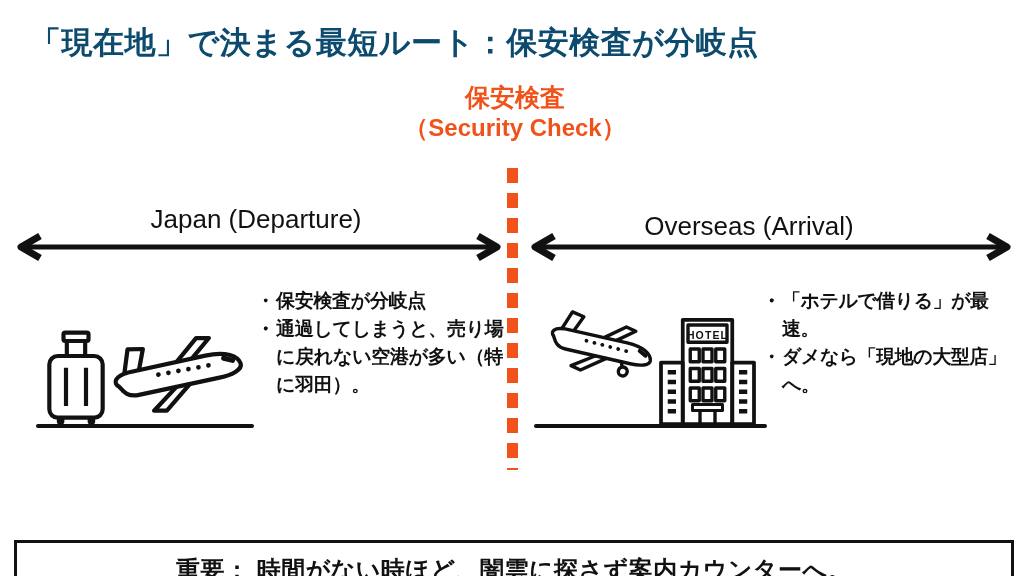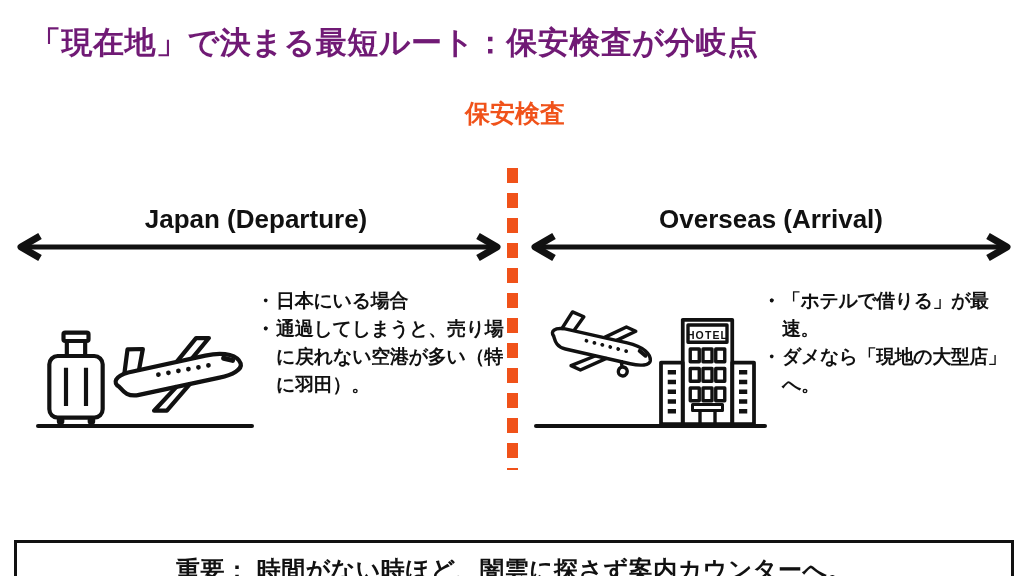"「現在地」で決まる最短ルート：保安検査が分岐点" .title { color: #701a75 -> #0c4a6e }
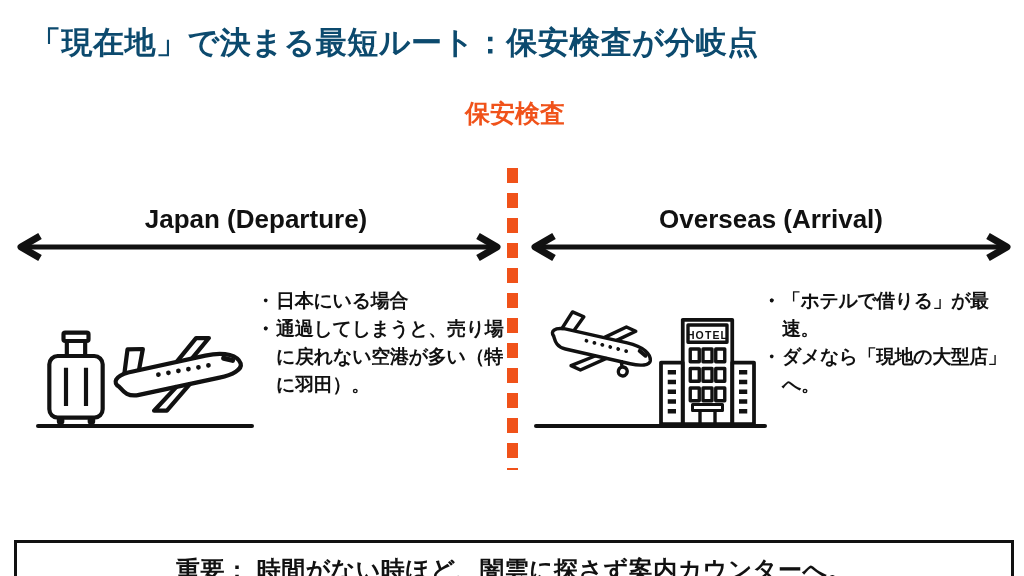"保安検査" .security-label { top: 98px -> 82px }
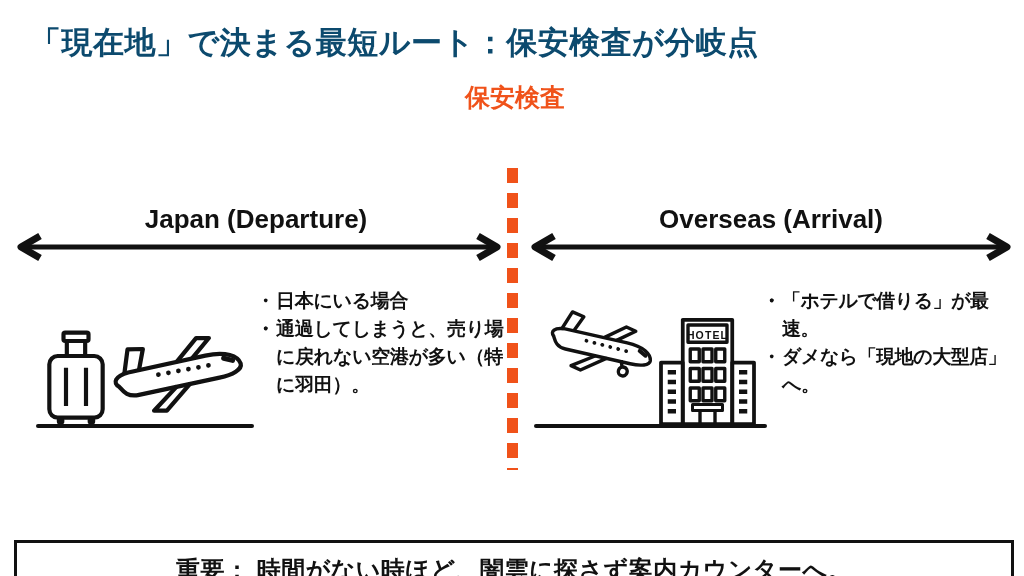"（Security Check）" div.en { html: none -> <div>（Security Check）</div> }
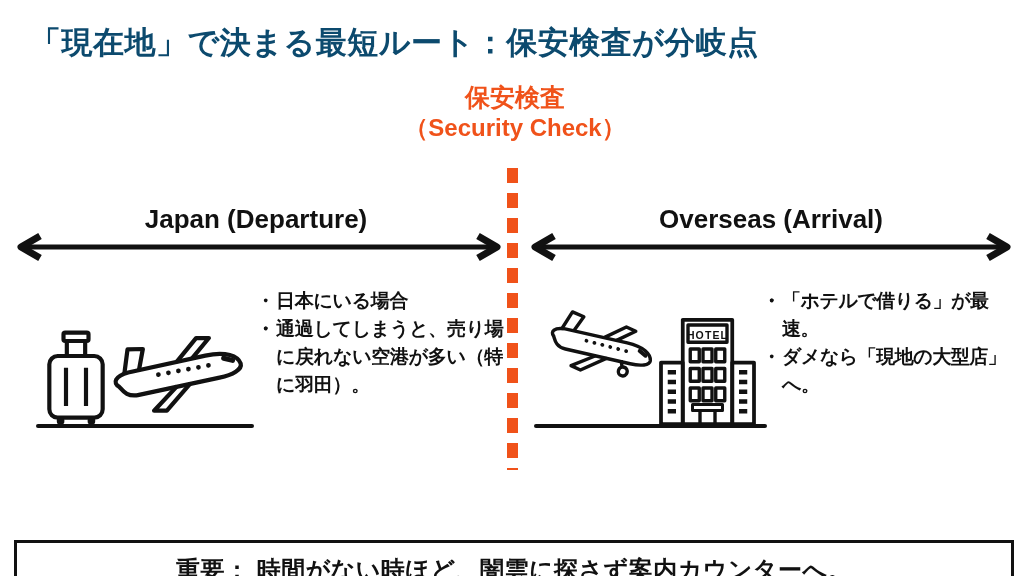"Japan (Departure)" .axis-label { font-weight: 700 -> 400 }
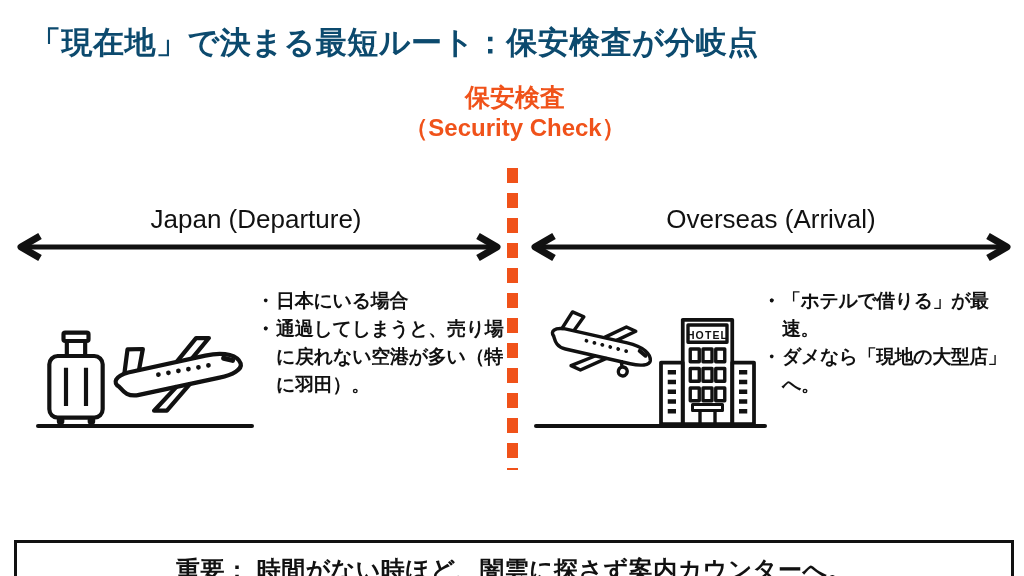"Overseas (Arrival)" .axis-label.overseas { left: 518px -> 496px; margin-top: none -> 7px }
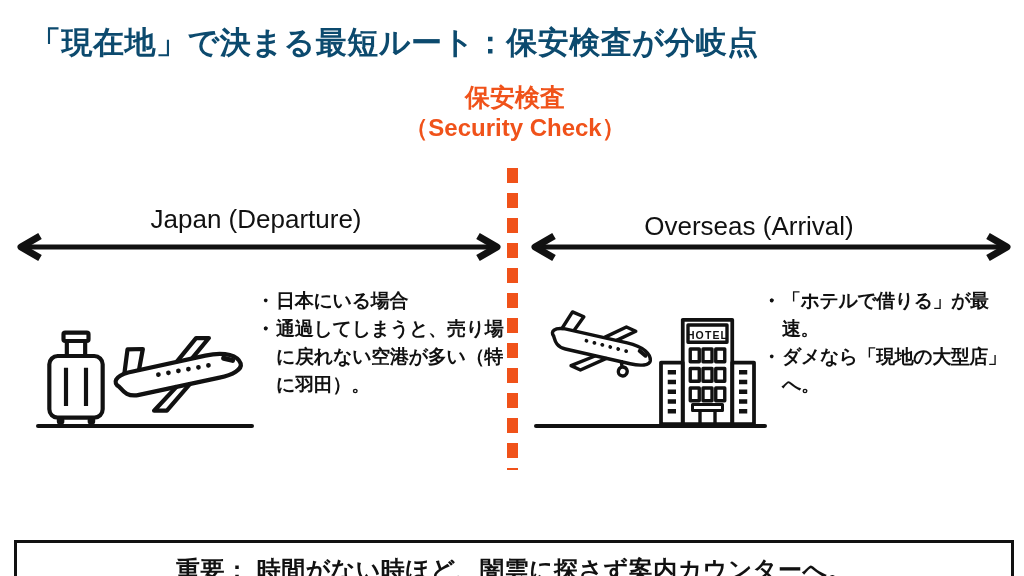"日本にいる場合" span { text: 日本にいる場合 -> 保安検査が分岐点 }
